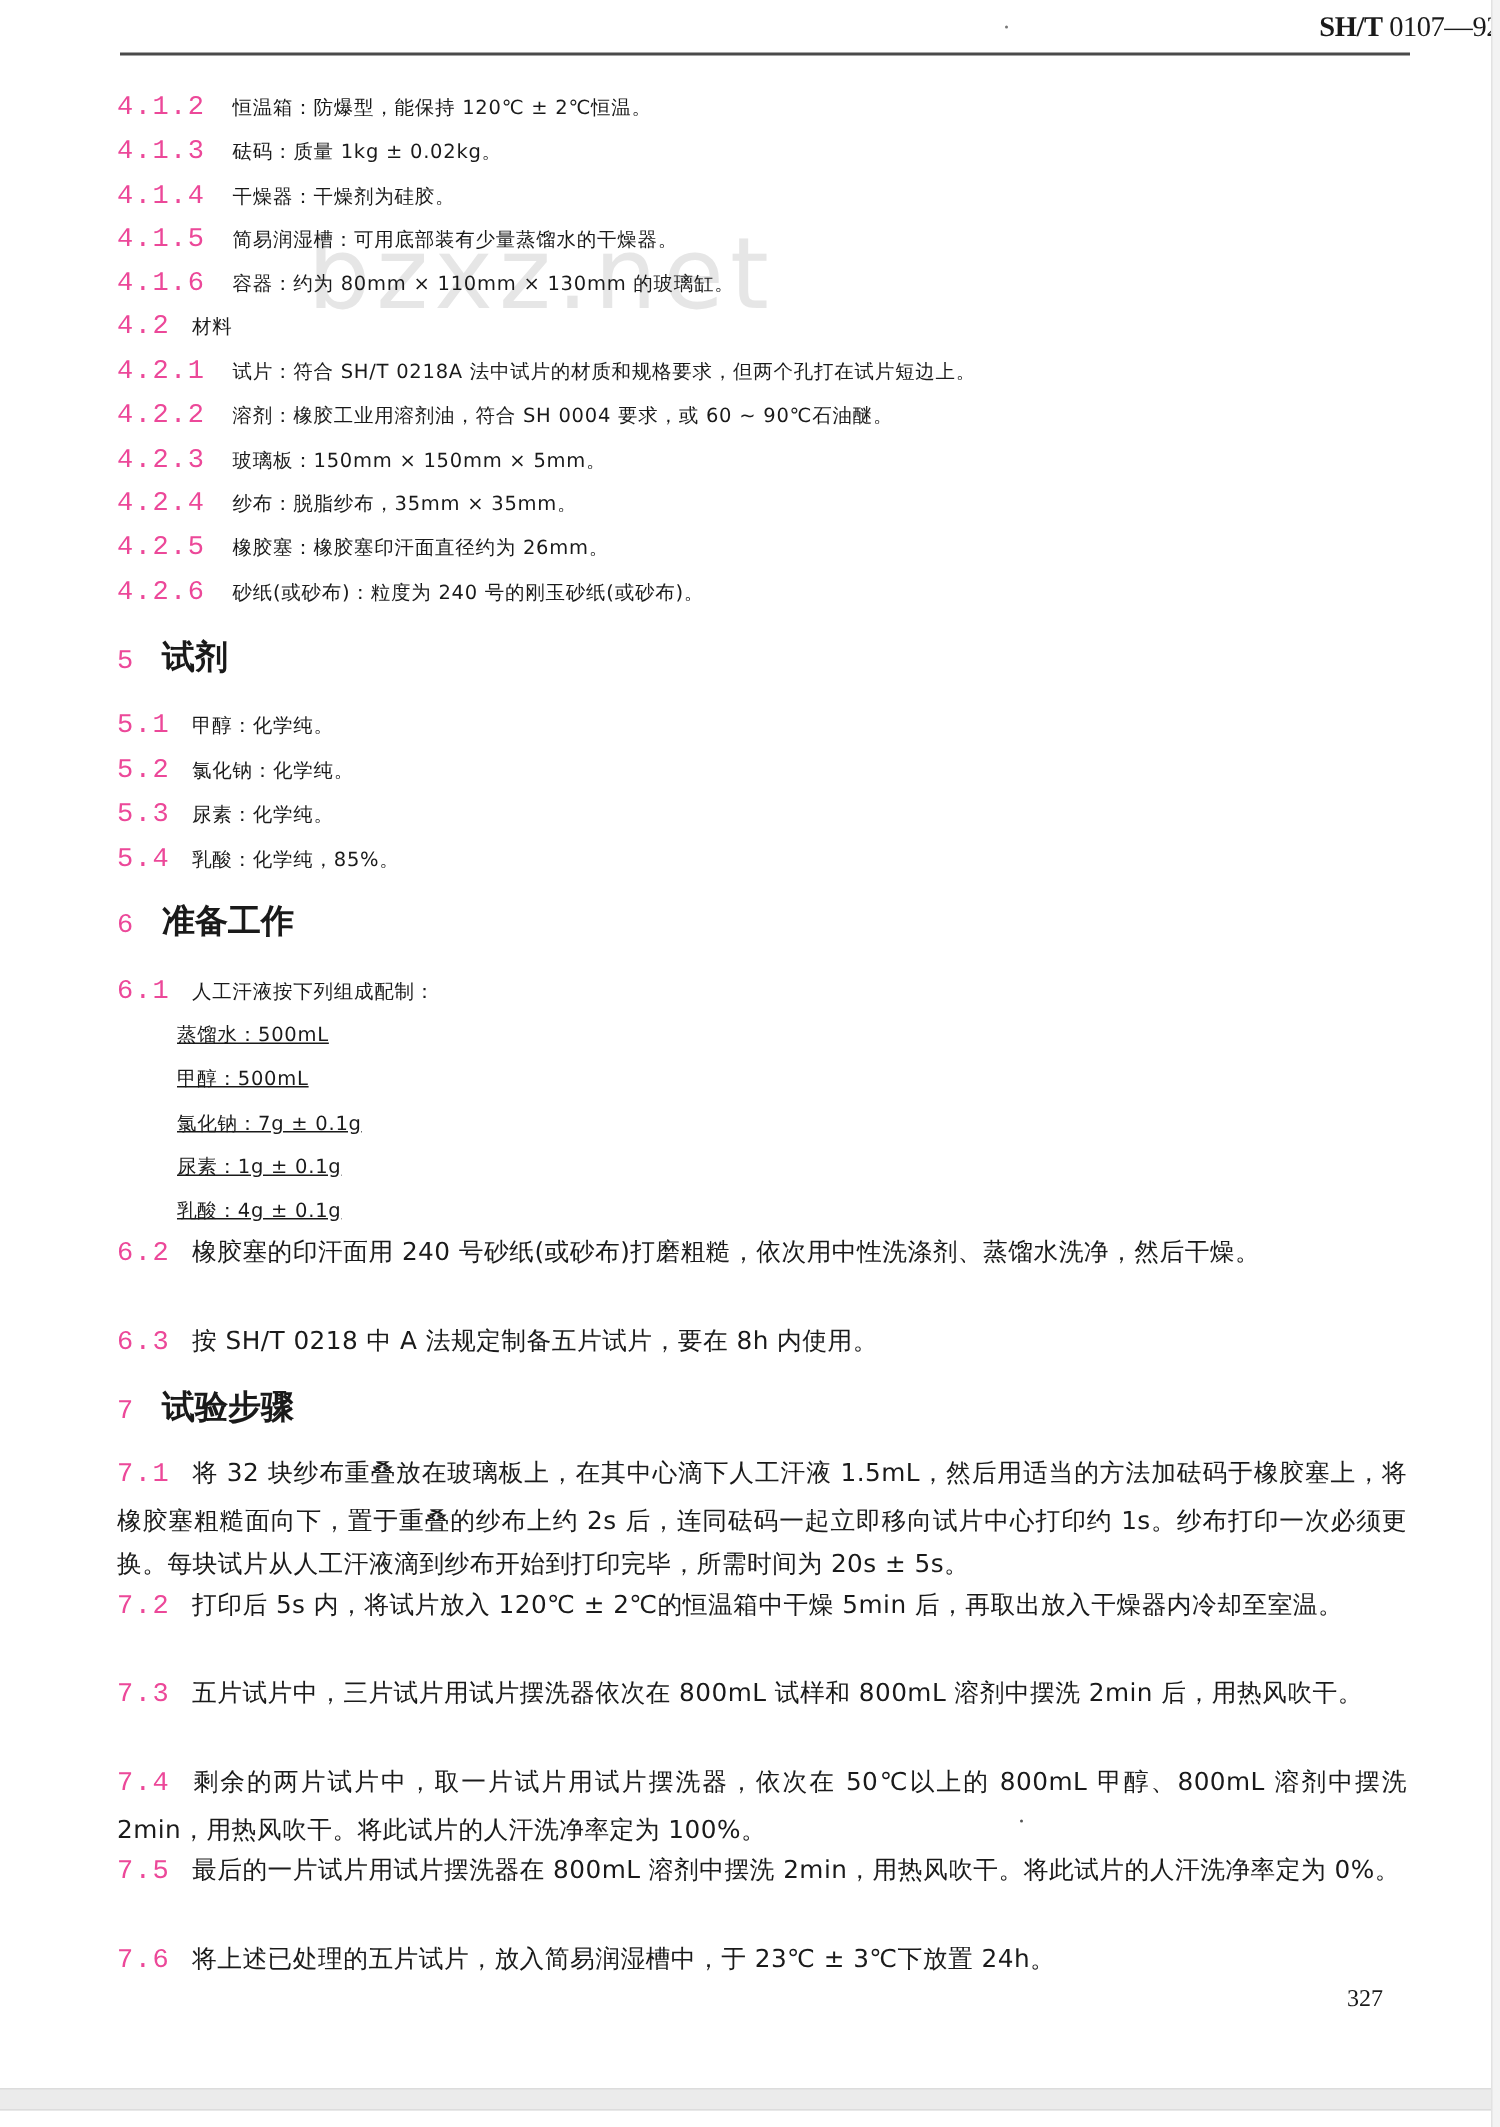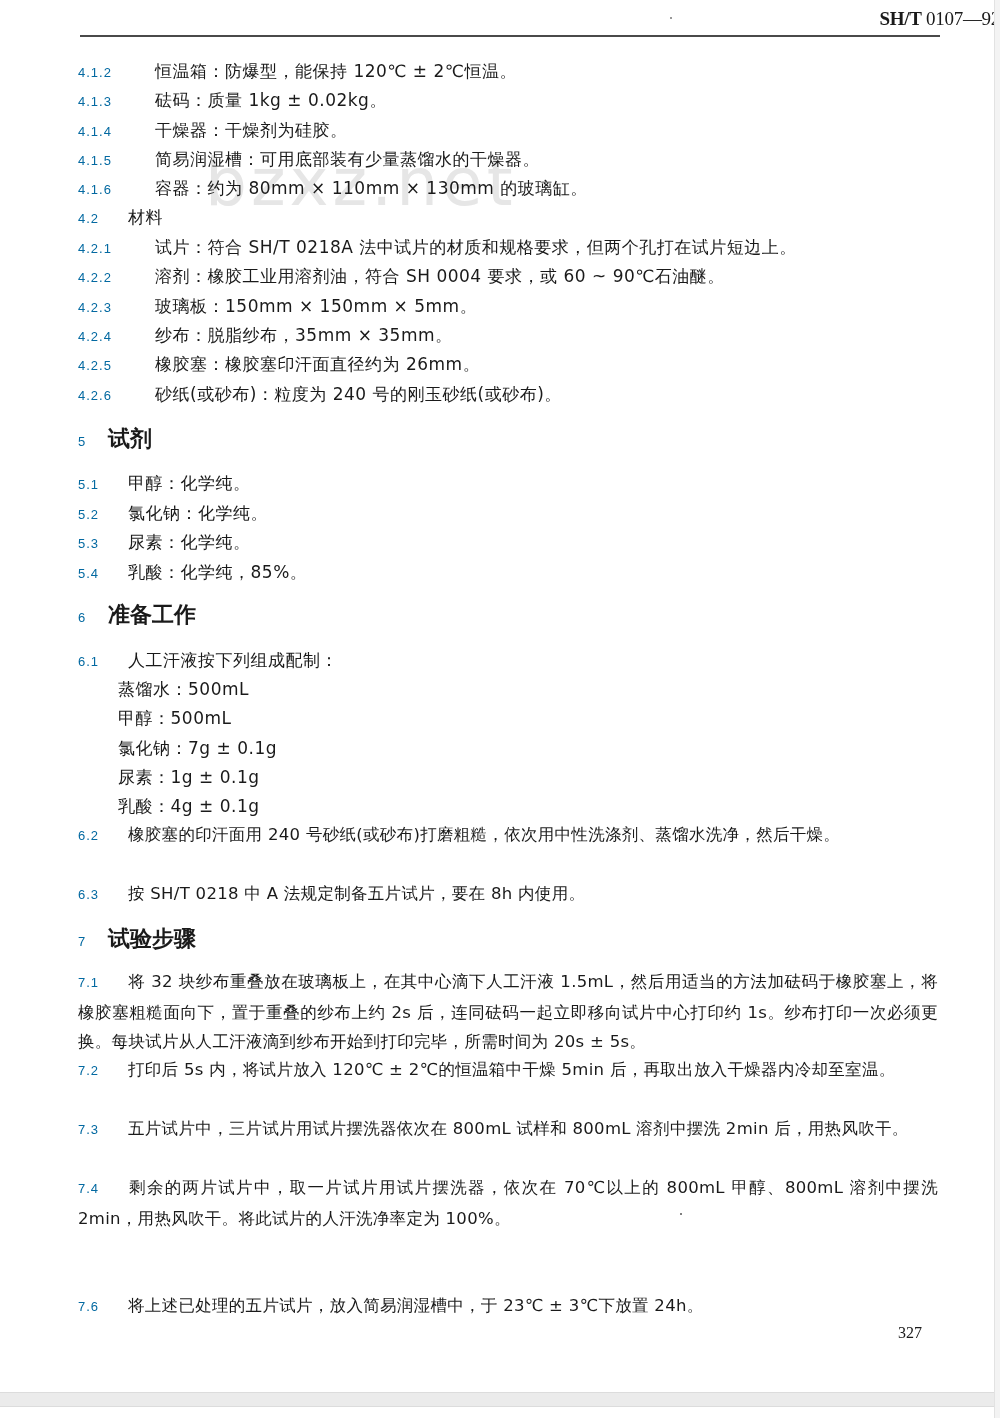"4.1.2" .num { color: #0369a1 -> #ec4899; font-family: Liberation Sans, sans-serif -> Liberation Mono, monospace; font-size: 13px -> 18px }
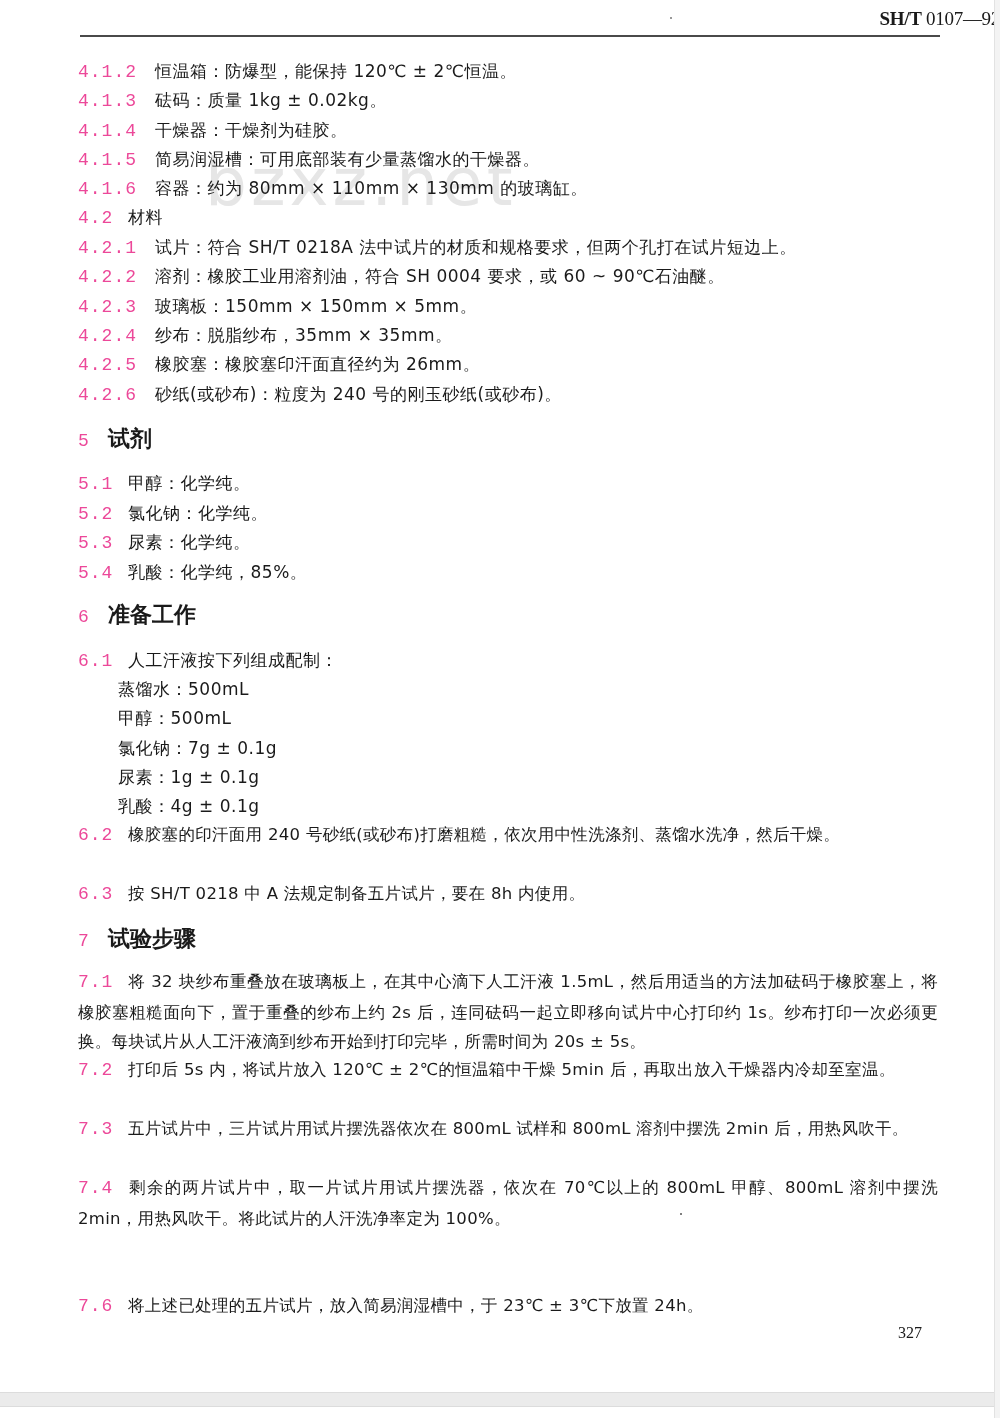"恒温箱：防爆型，能保持 120℃ ± 2℃恒温。" .txt { font-size: 17px -> 13px }
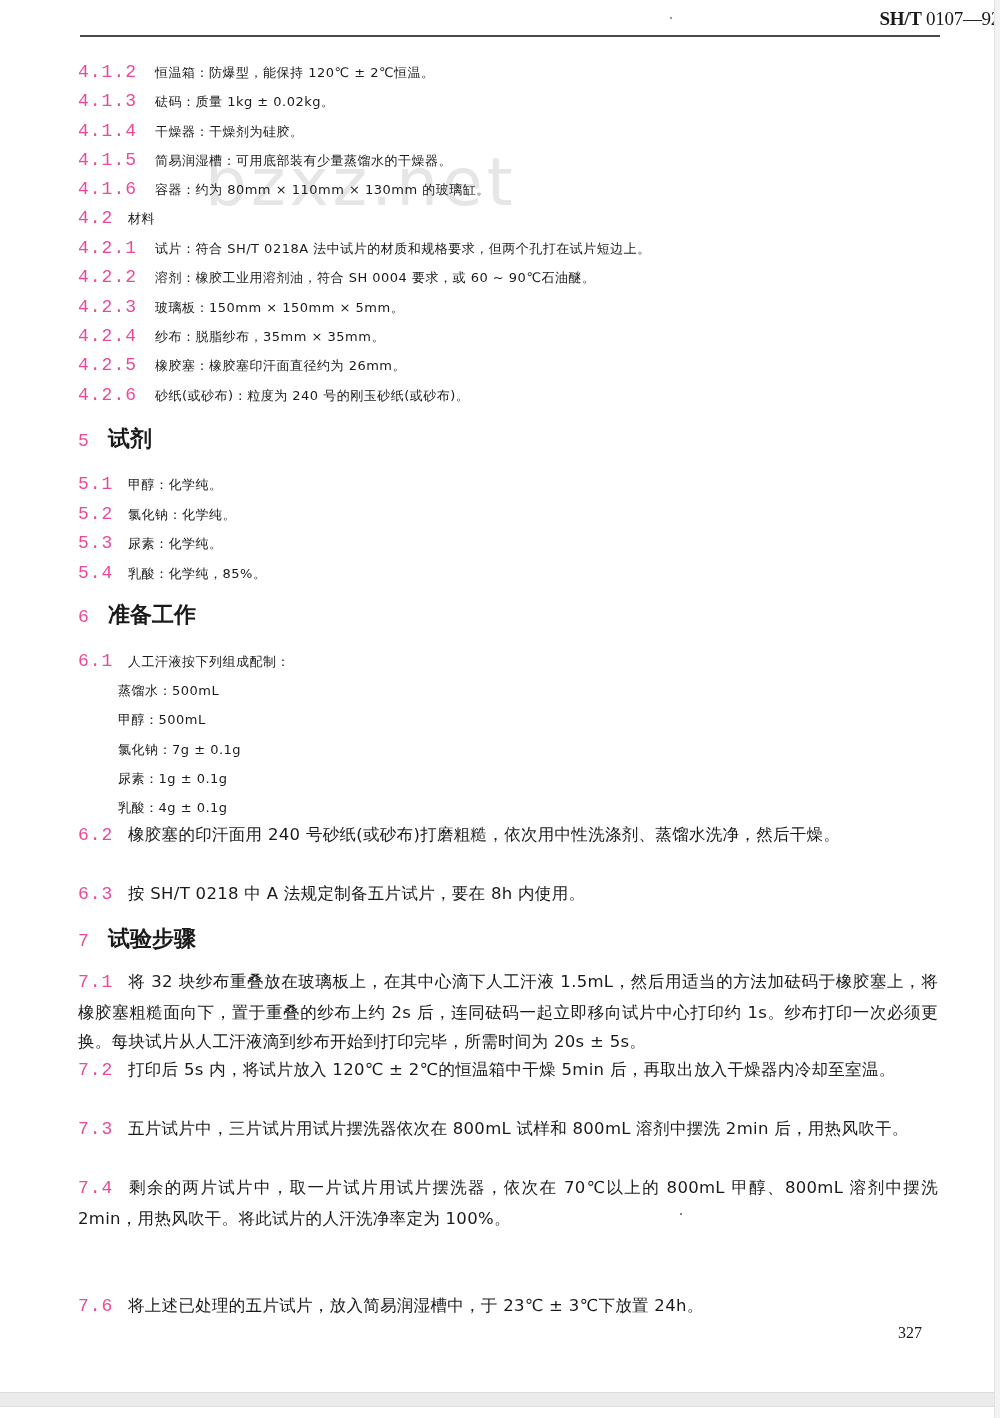"蒸馏水：500mL" .indent { text-decoration: none -> underline }
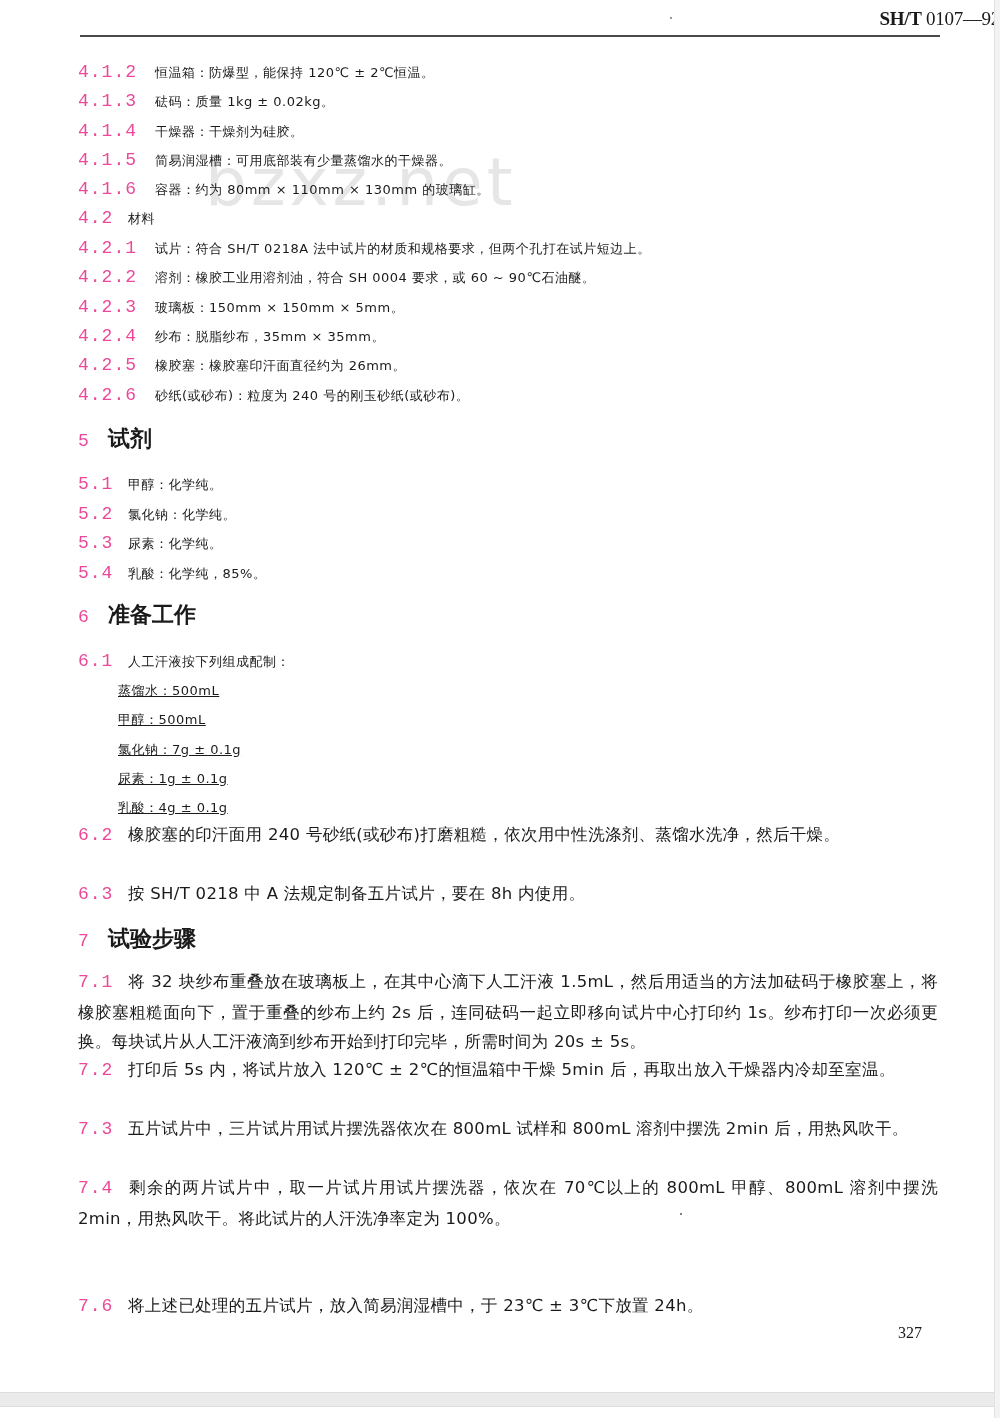"剩余的两片试片中，取一片试片用试片摆洗器，依次在 70℃以上的 800mL" span { text: 70 -> 50 }
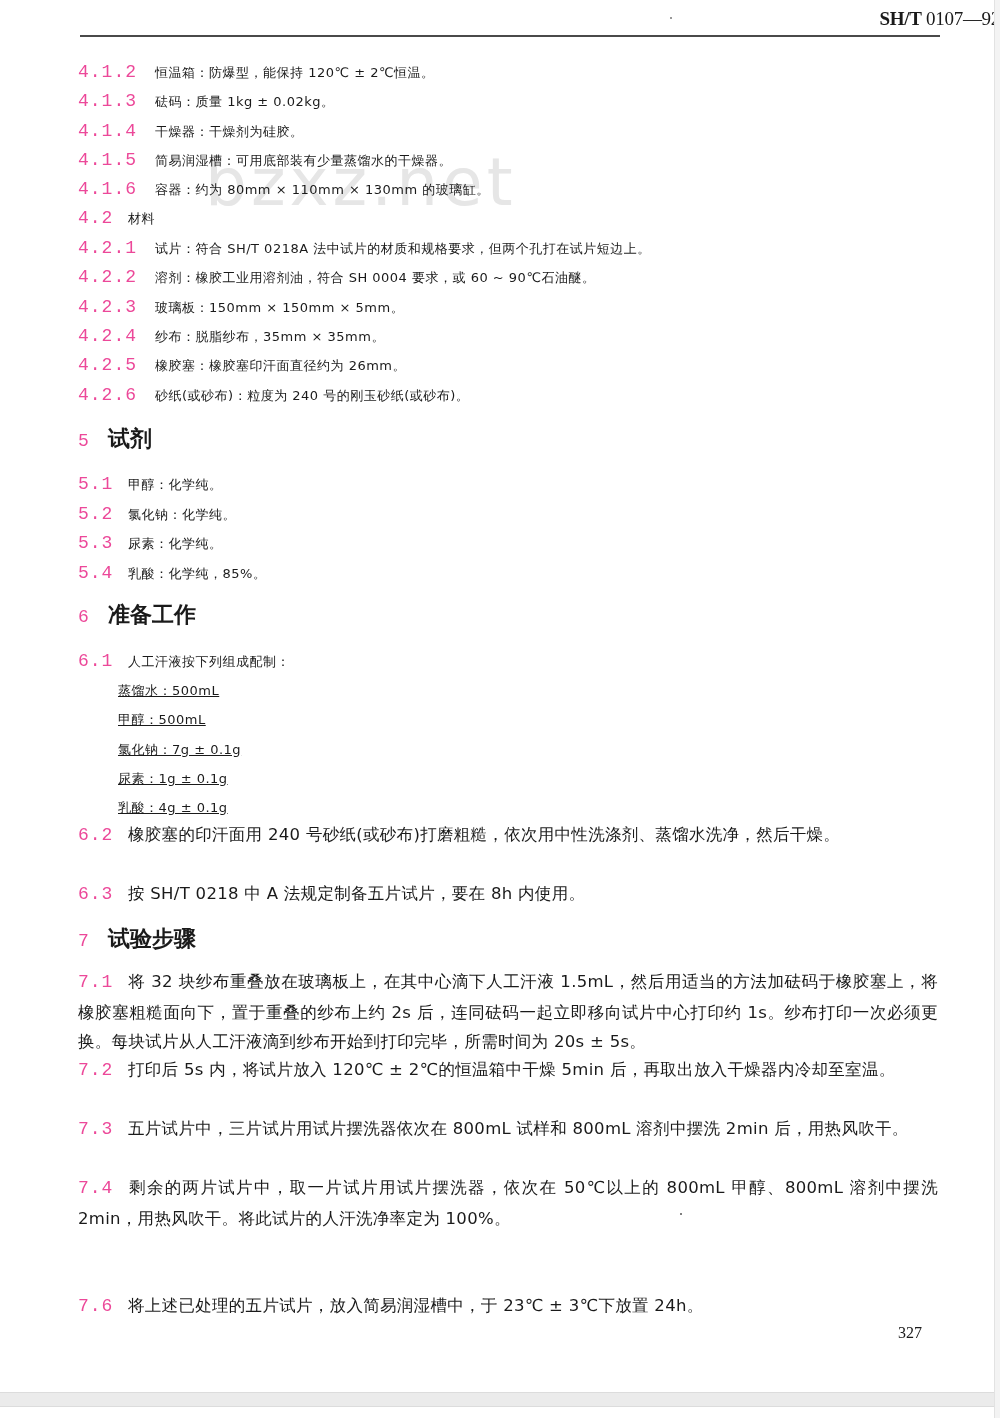"7.5 最后的一片试片用试片摆洗器在 800mL 溶剂中摆洗" div.para { html: none -> <div><span>7.5</span><span>最后的一片试片用试片摆洗器在 800mL 溶剂中摆洗 2min，用热风吹干。将此试片的人汗洗净率定为 0%。</span></div> }
